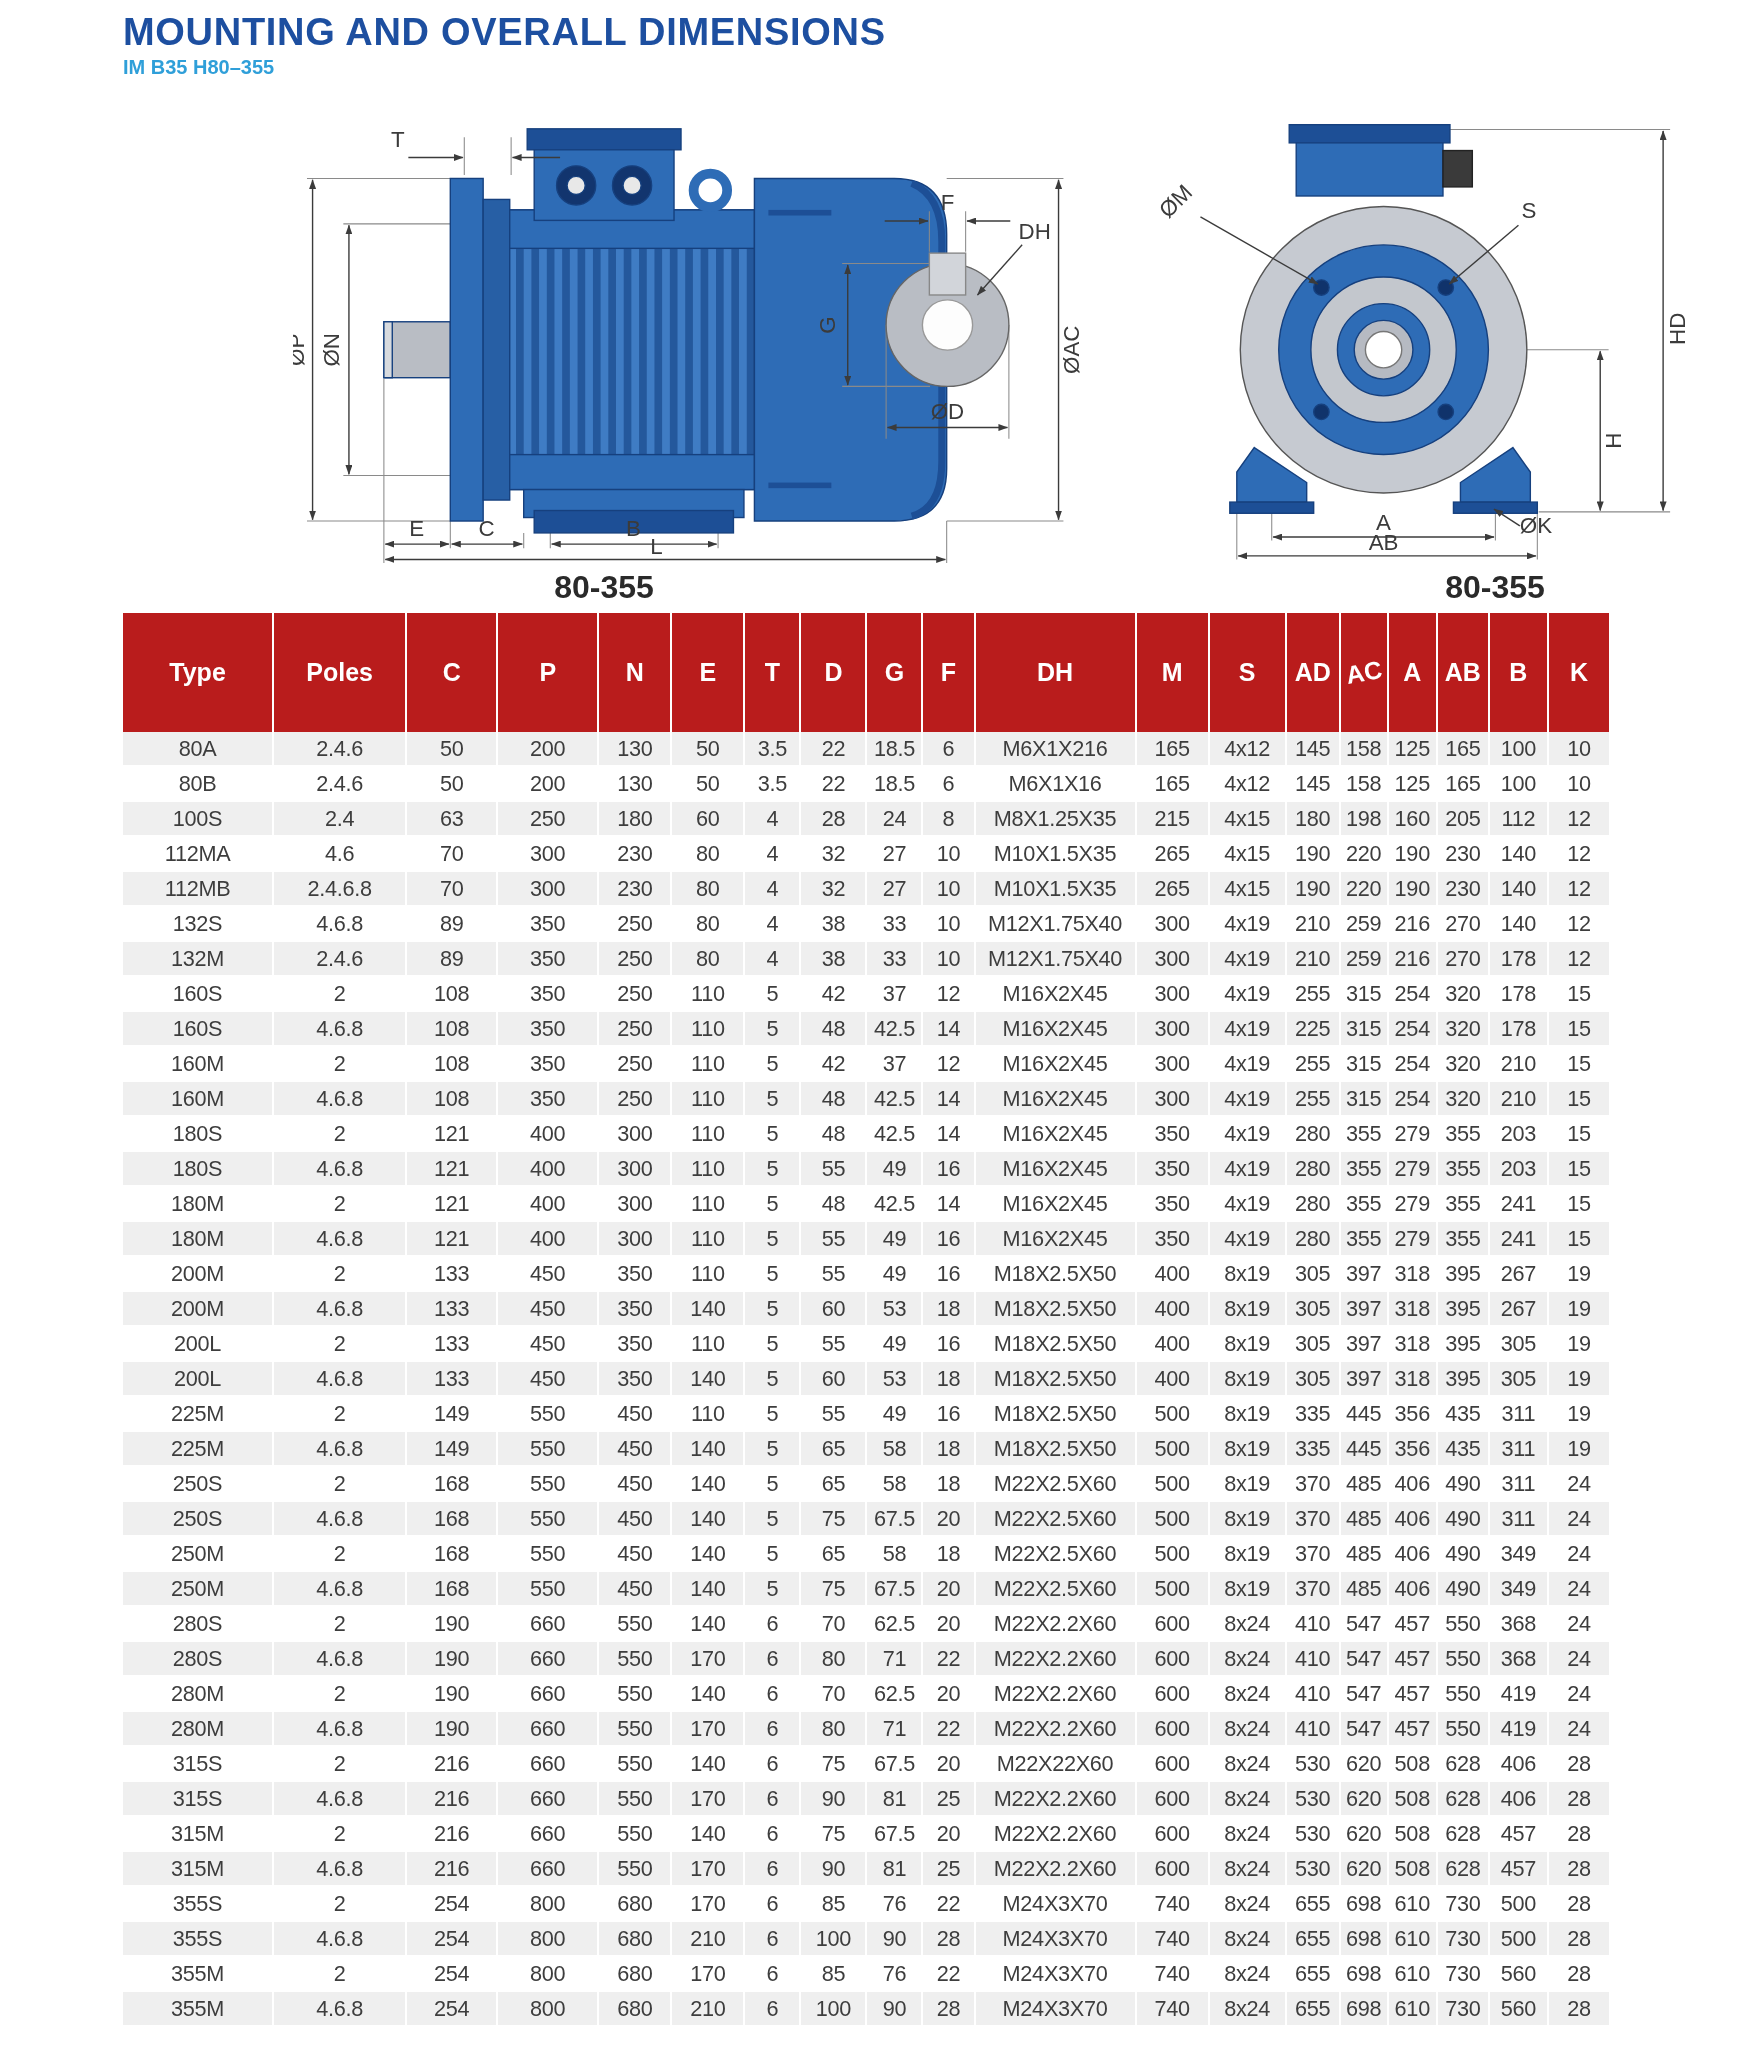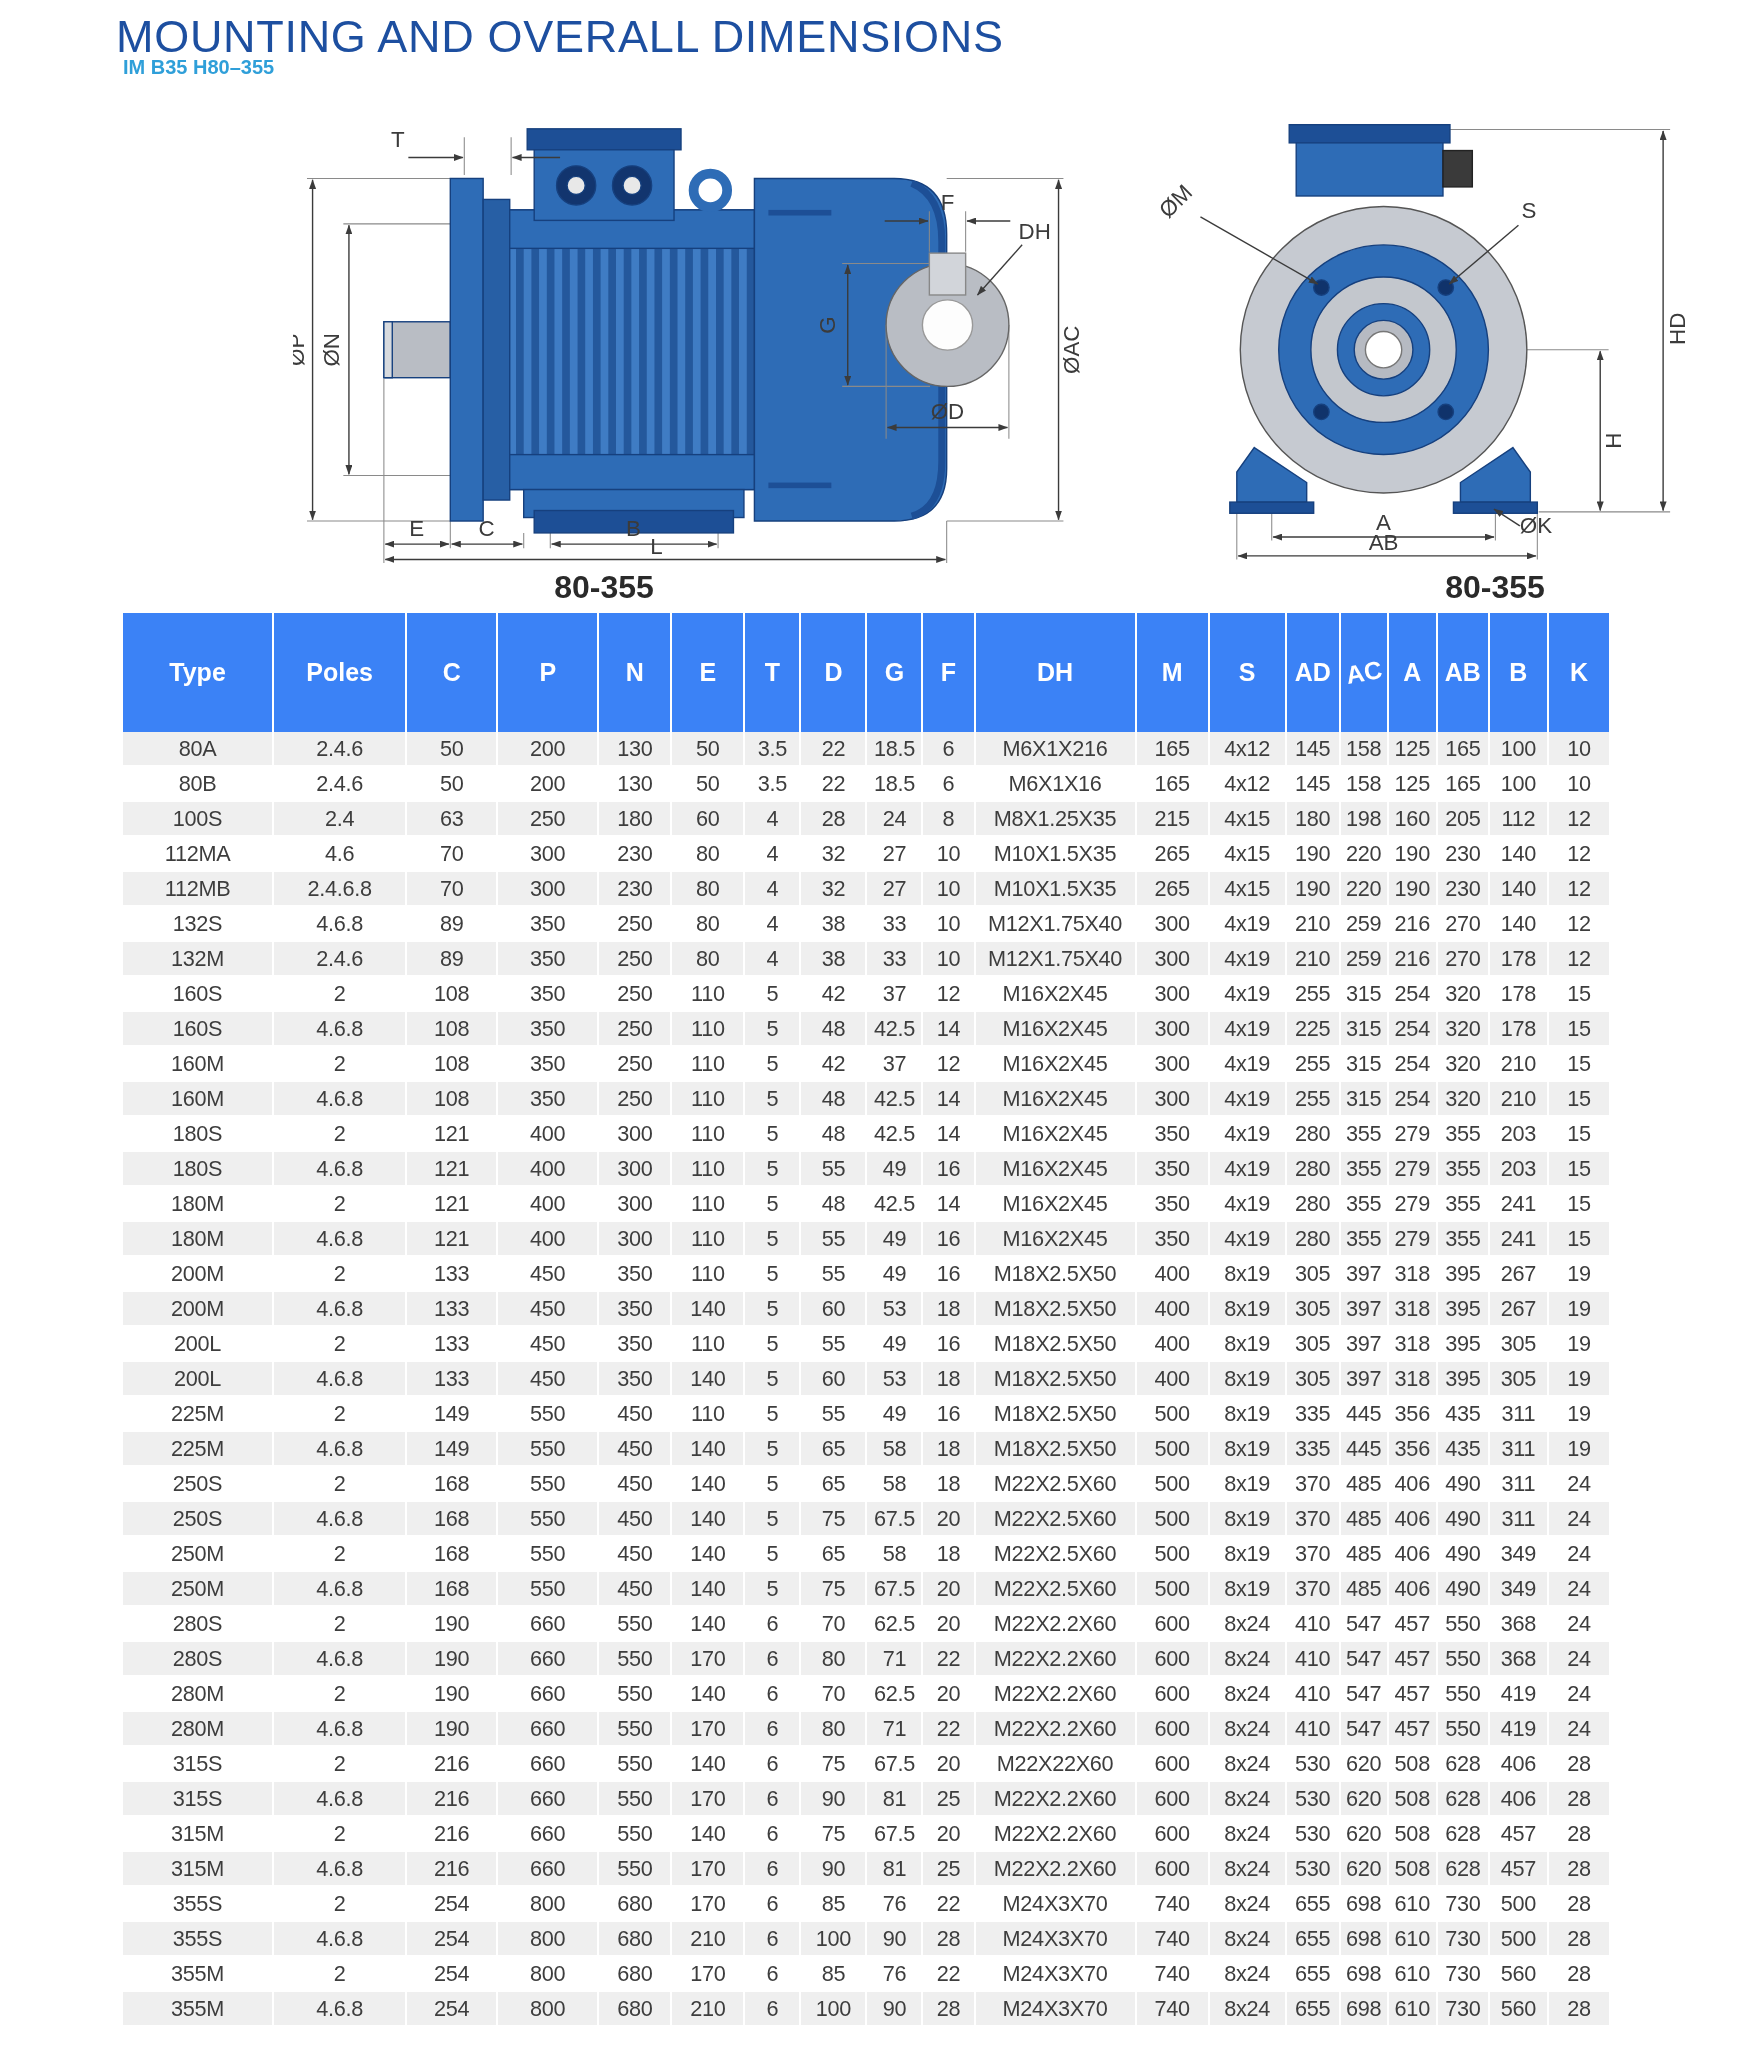"MOUNTING AND OVERALL DIMENSIONS" .page-title { font-size: 45px -> 38px; font-weight: normal -> bold; left: 116px -> 123px }
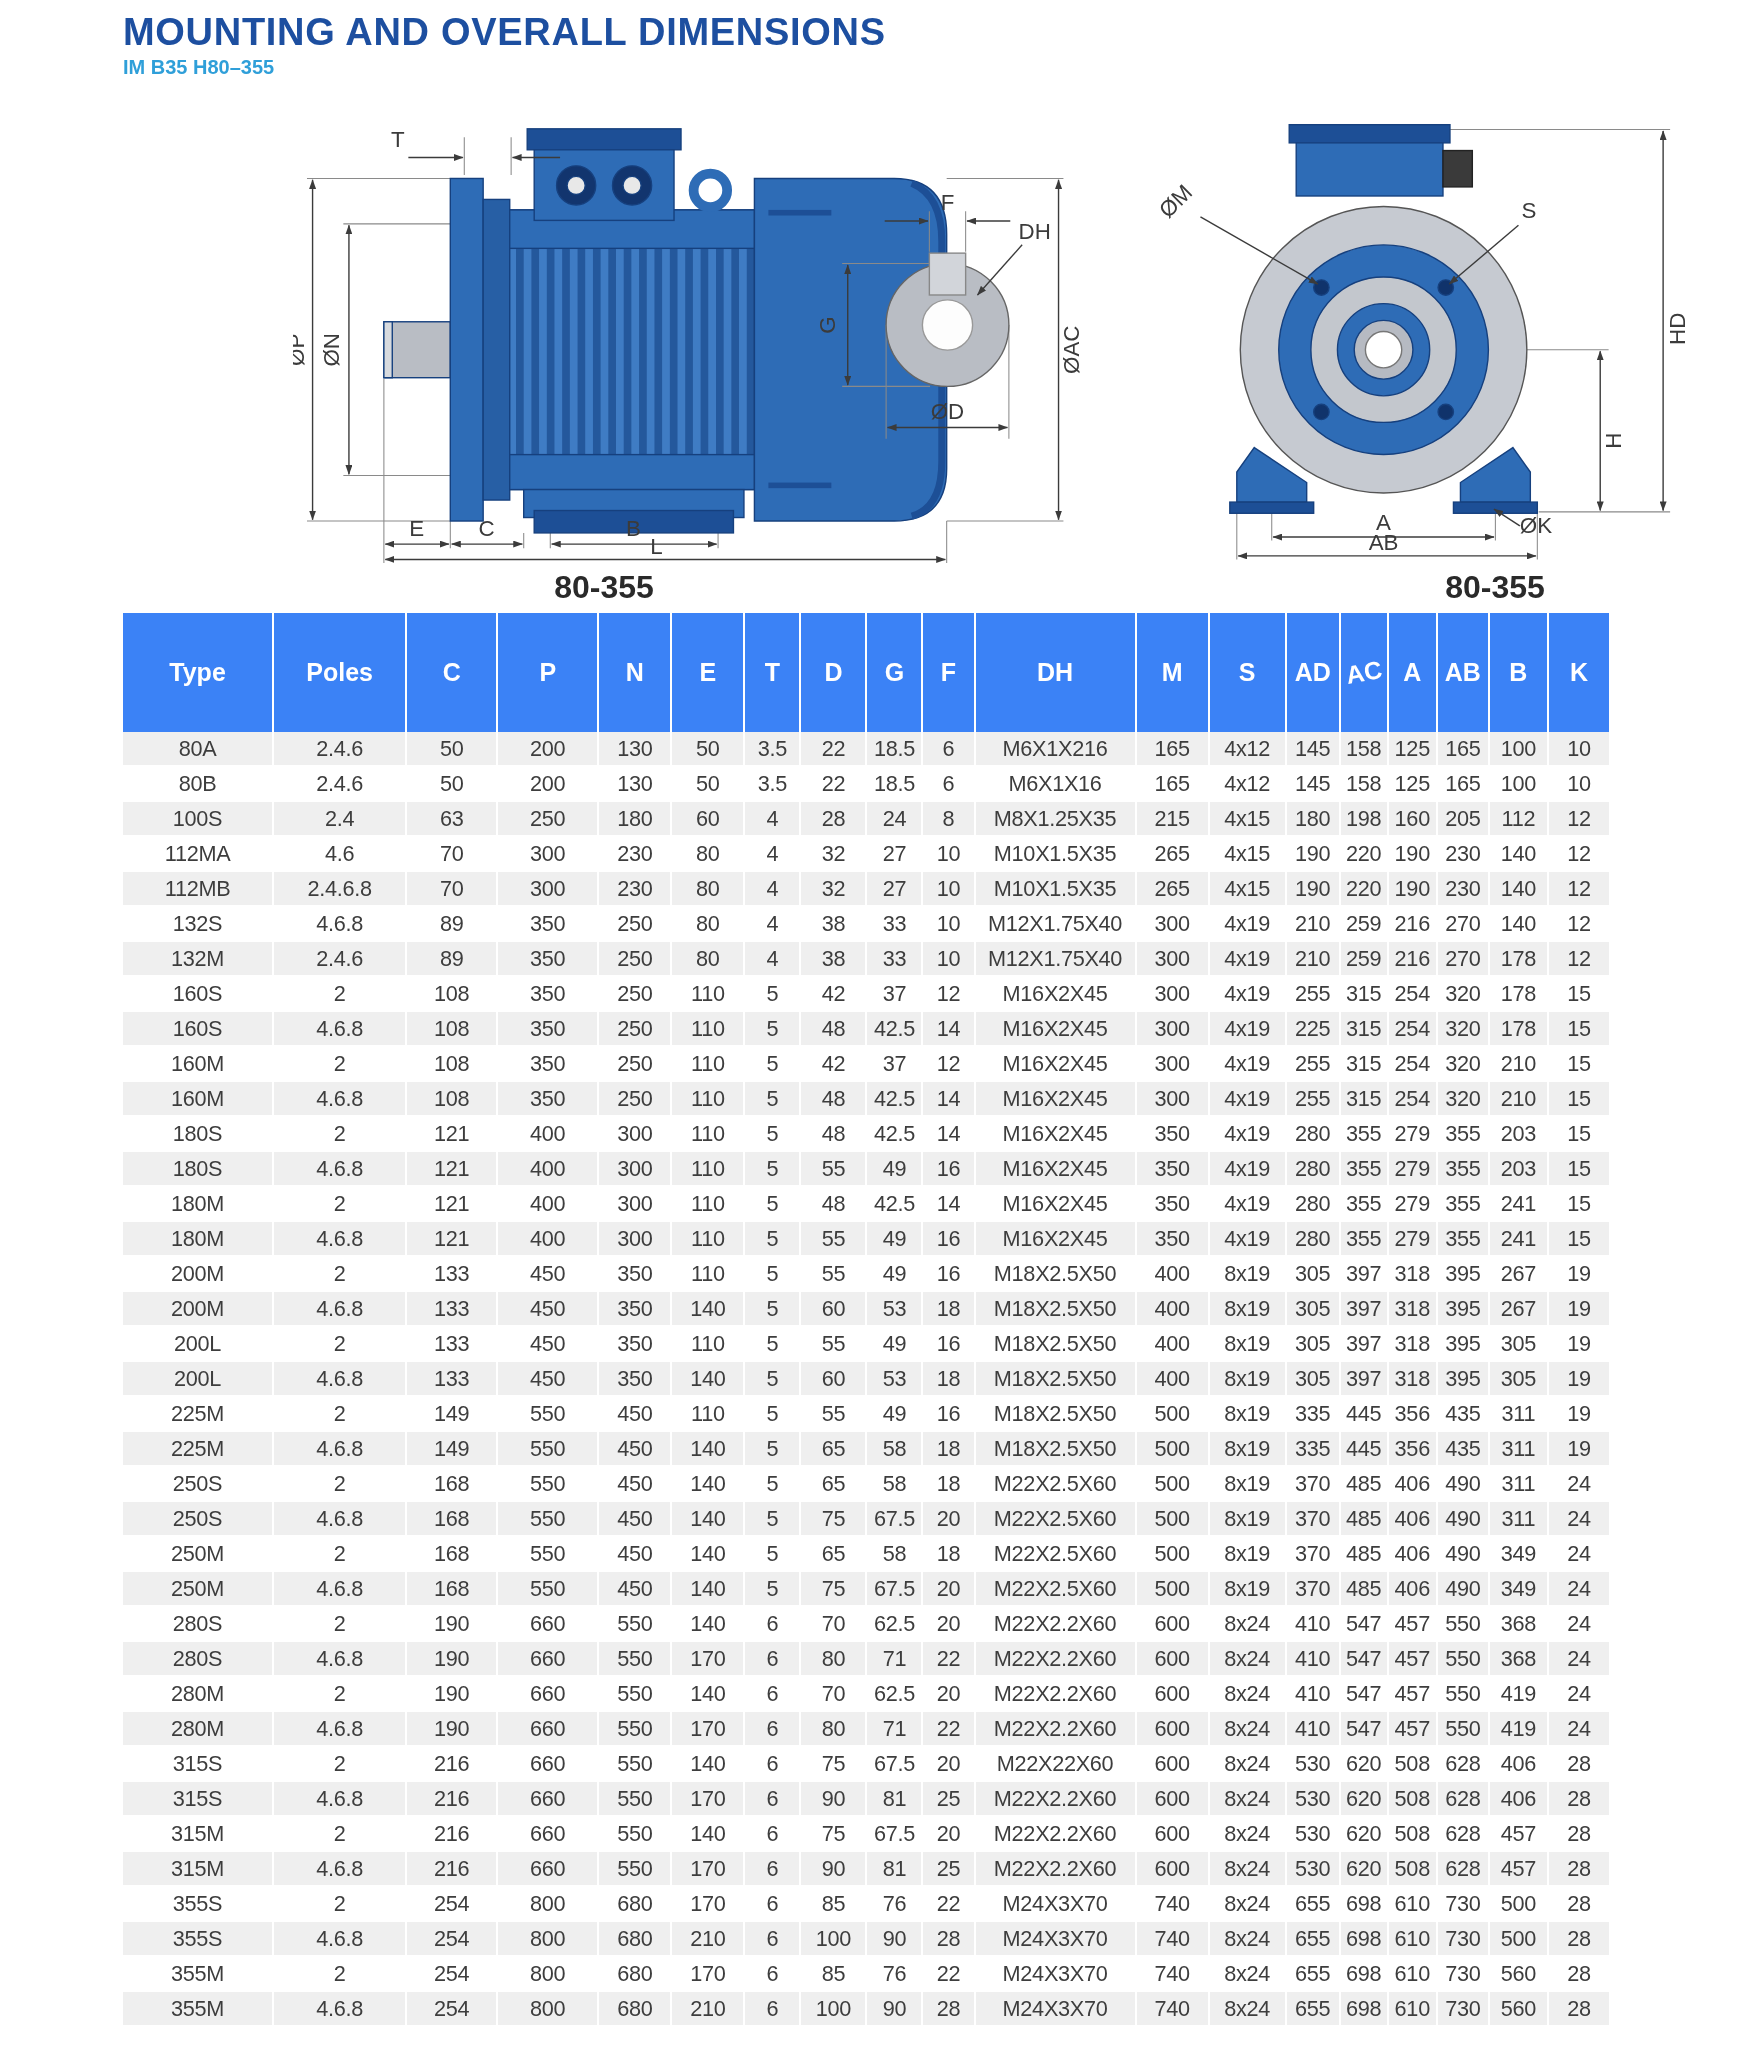"Type" .dim-table th { background: #3b82f6 -> #b91c1c }
